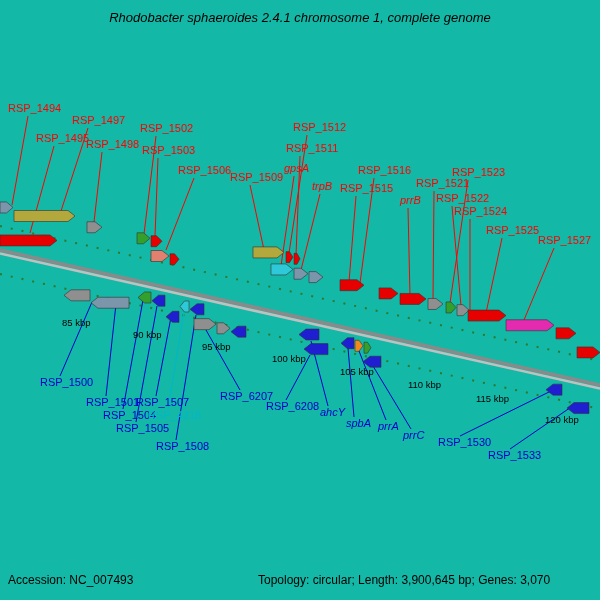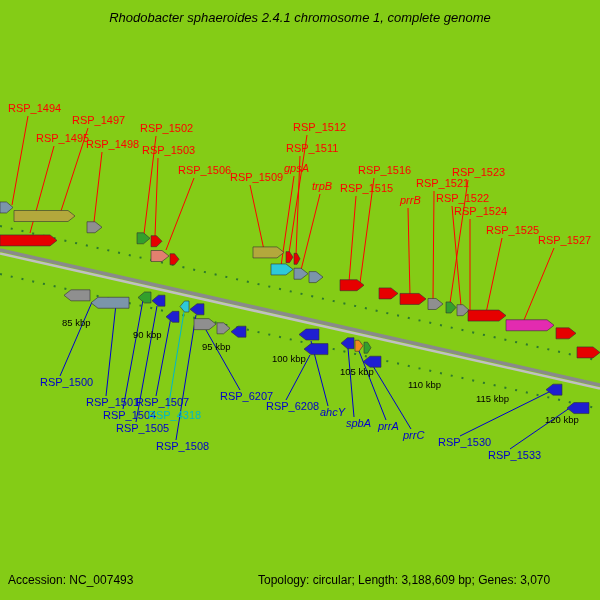"Rhodobacter sphaeroides 2.4.1 chromosome" .page { background: #84cc16 -> #14b8a6 }
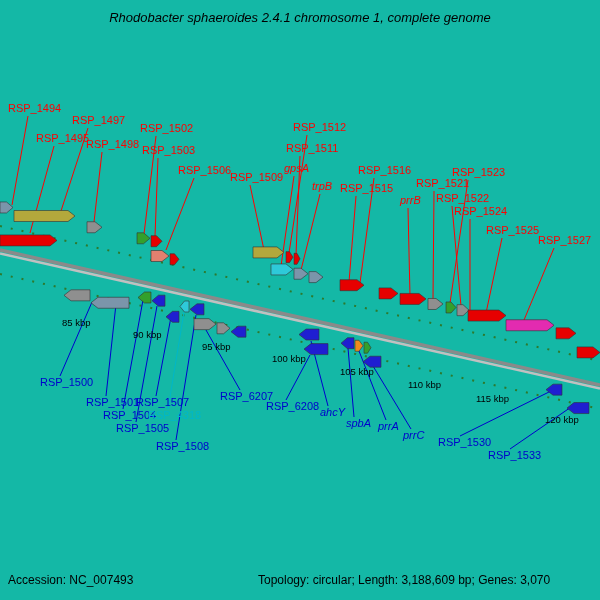"Topology: circular; Length: 3,188,609" span.topo { text: 3,188,609 -> 3,900,645 }
